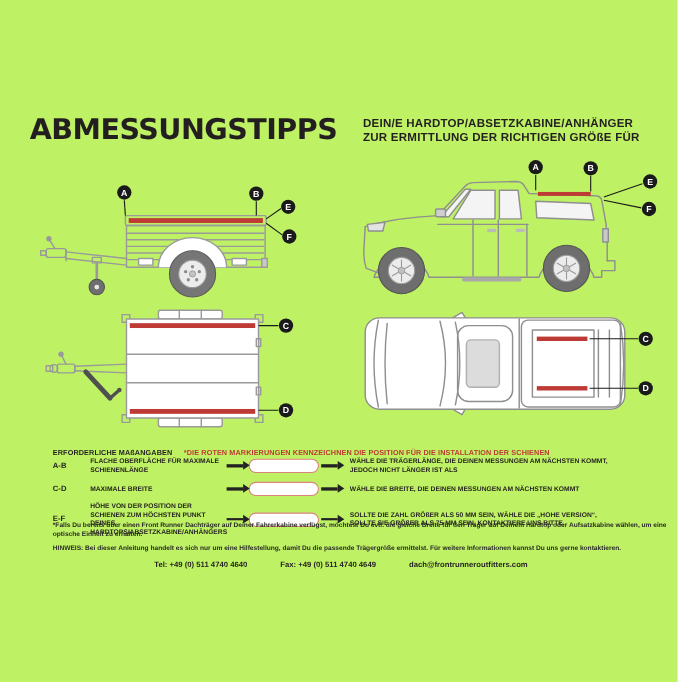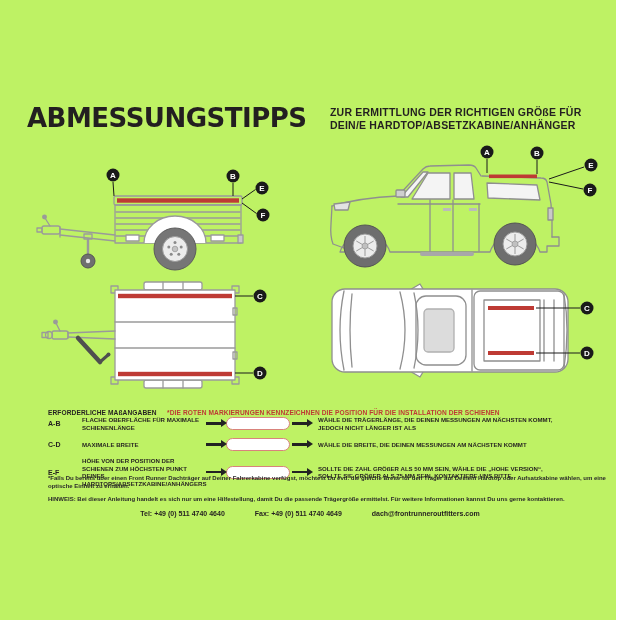"ZUR ERMITTLUNG DER RICHTIGEN GRÖßE" div { order: before "DEIN/E HARDTOP/ABSETZKABINE/ANHÄNGER" -> after "DEIN/E HARDTOP/ABSETZKABINE/ANHÄNGER" }
